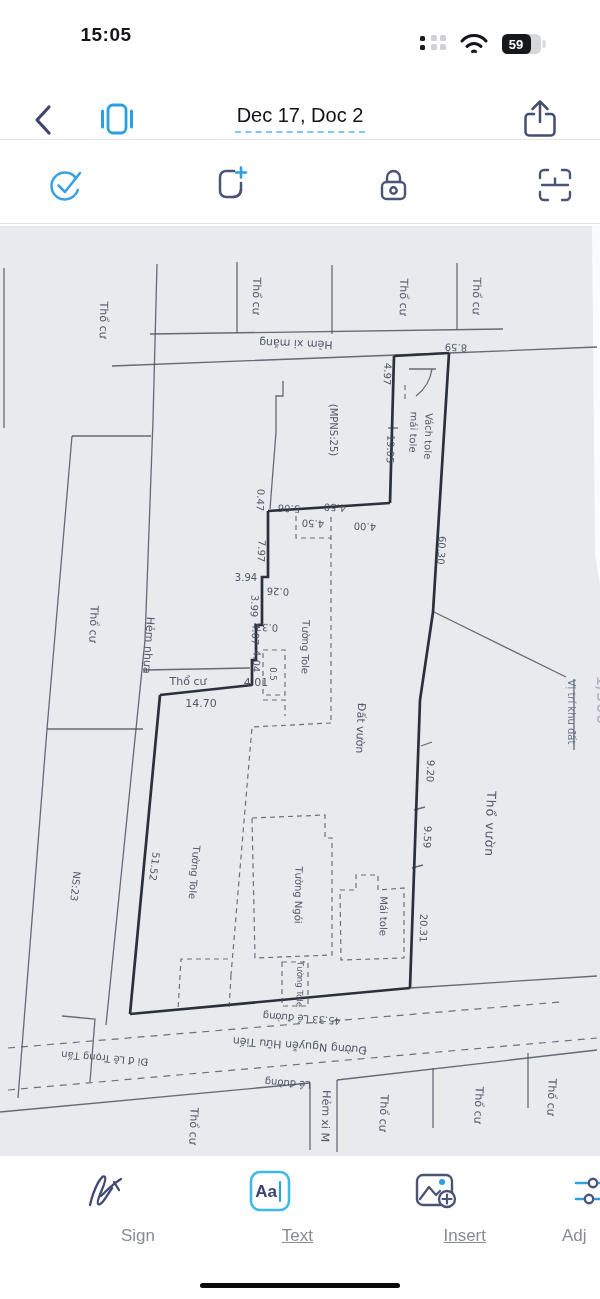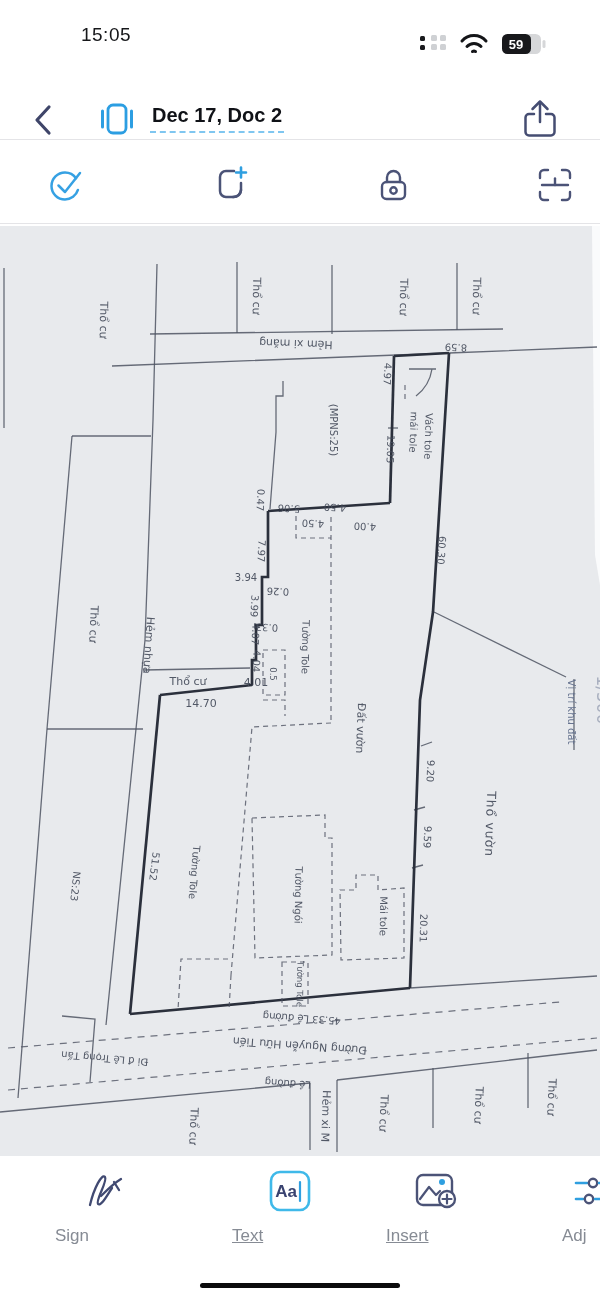"15:05" .time { font-weight: 400 -> 700 }
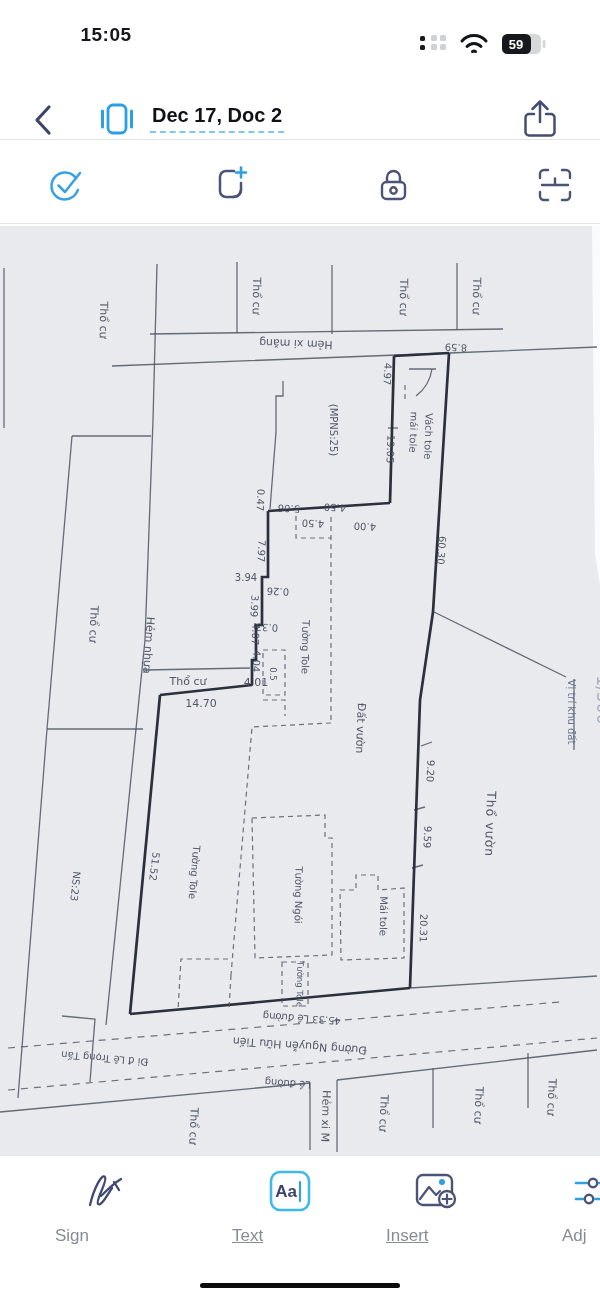"Dec 17, Doc 2" .nav-title { font-weight: 700 -> 400; text-align: left -> center }
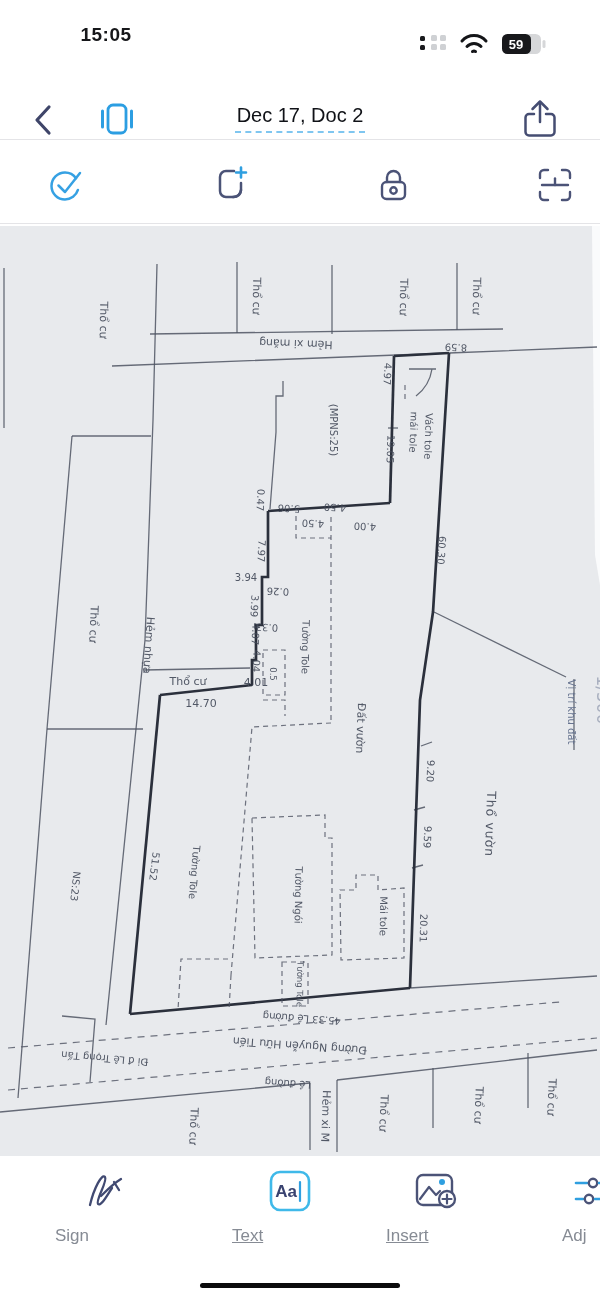"Aa" div.abs { margin-left: 20px -> none }
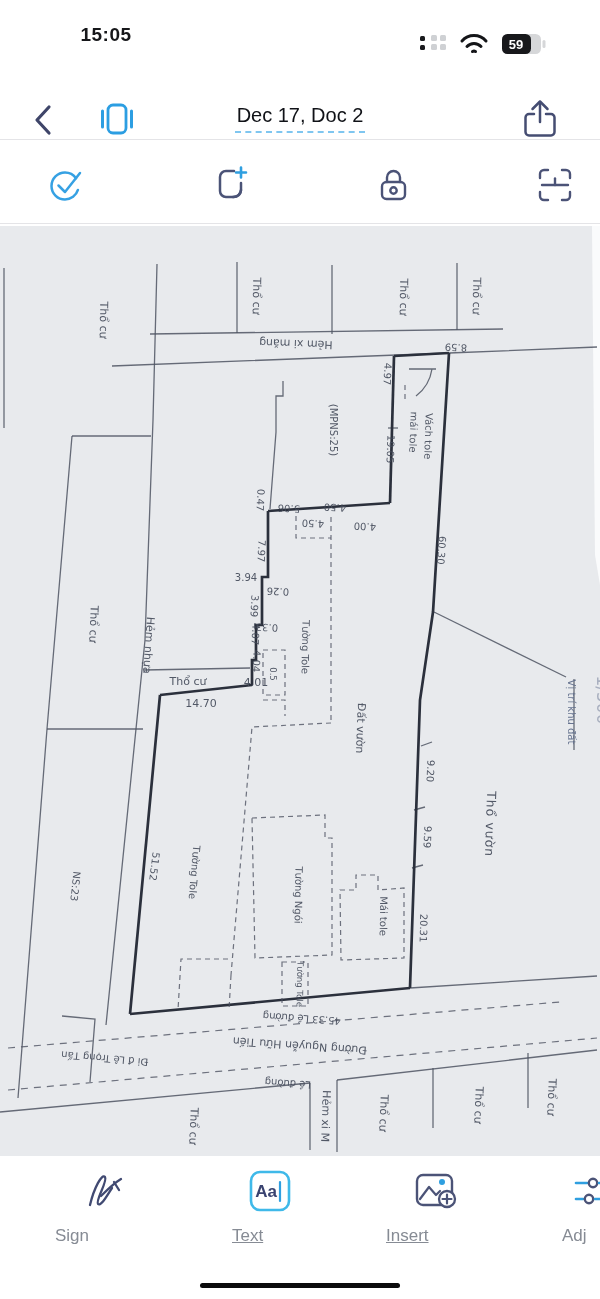"Sign" .tool-label { text-align: left -> right }
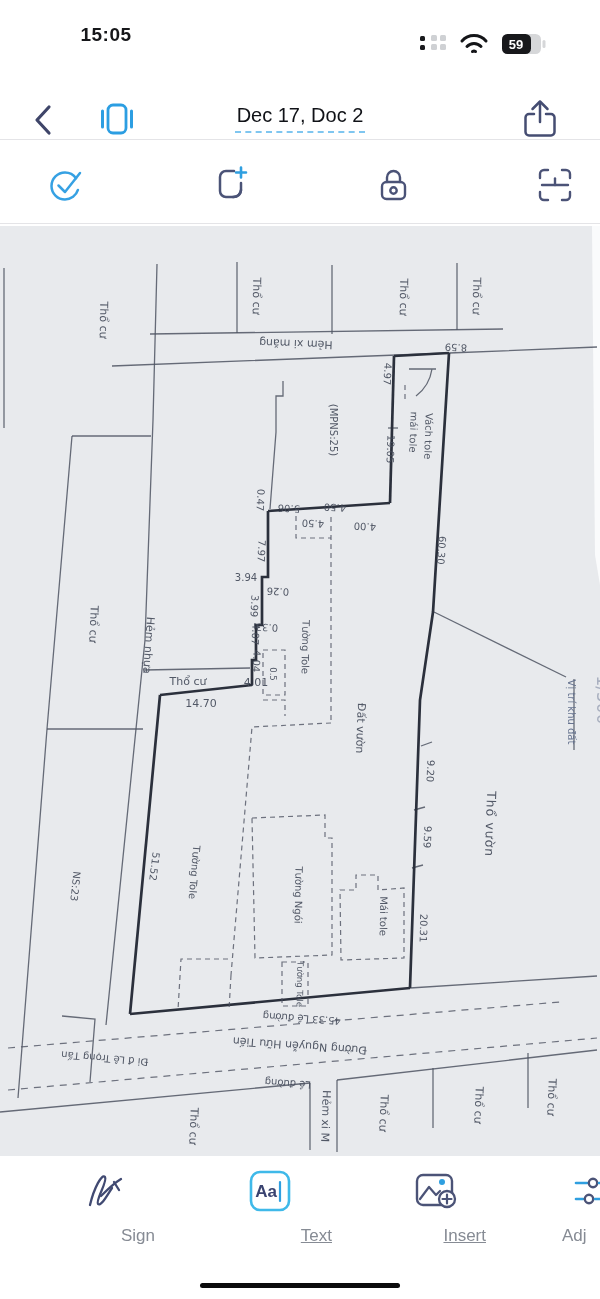"Text" div.abs { left: 232px -> 213px }
